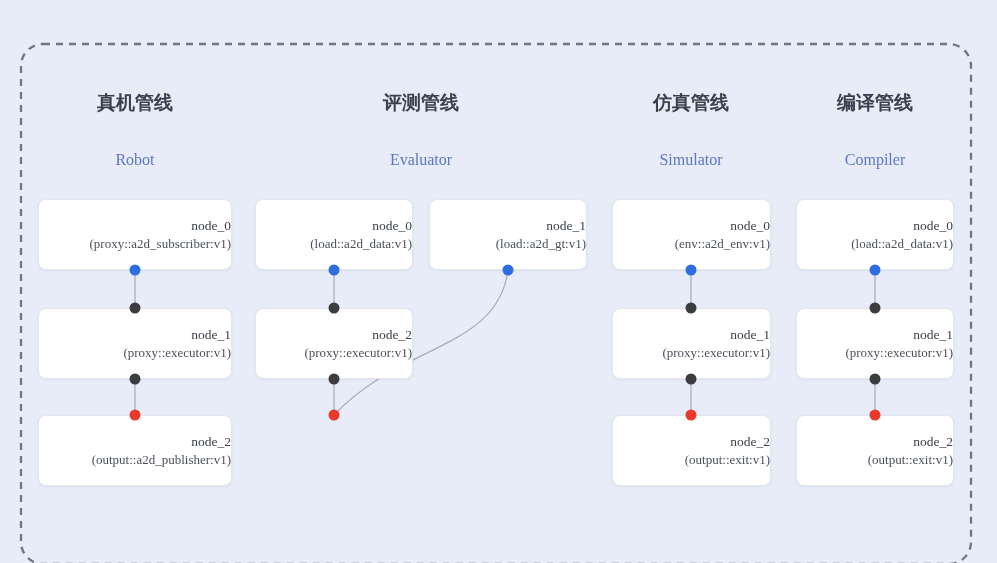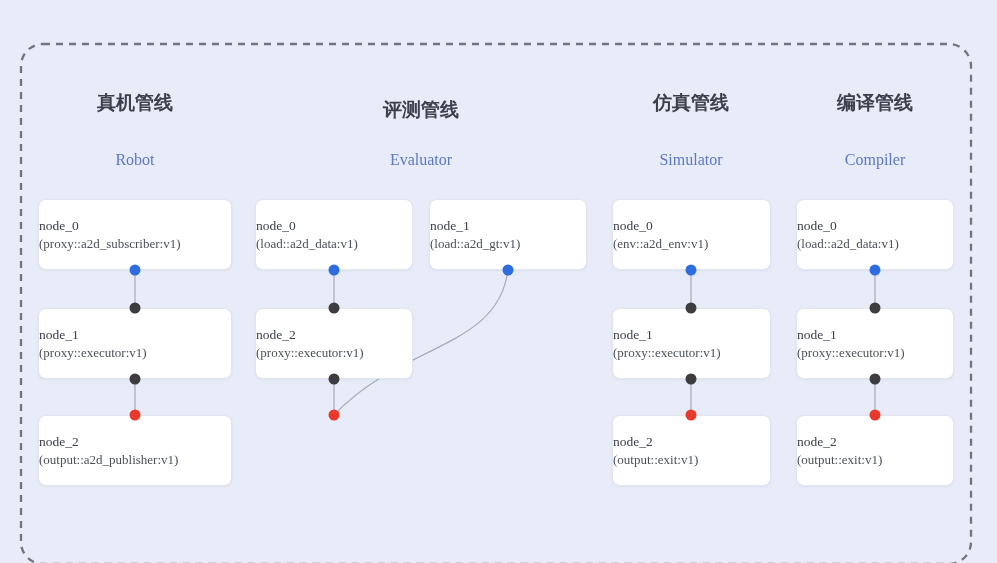"评测管线" div.title-zh { top: 70px -> 63px }
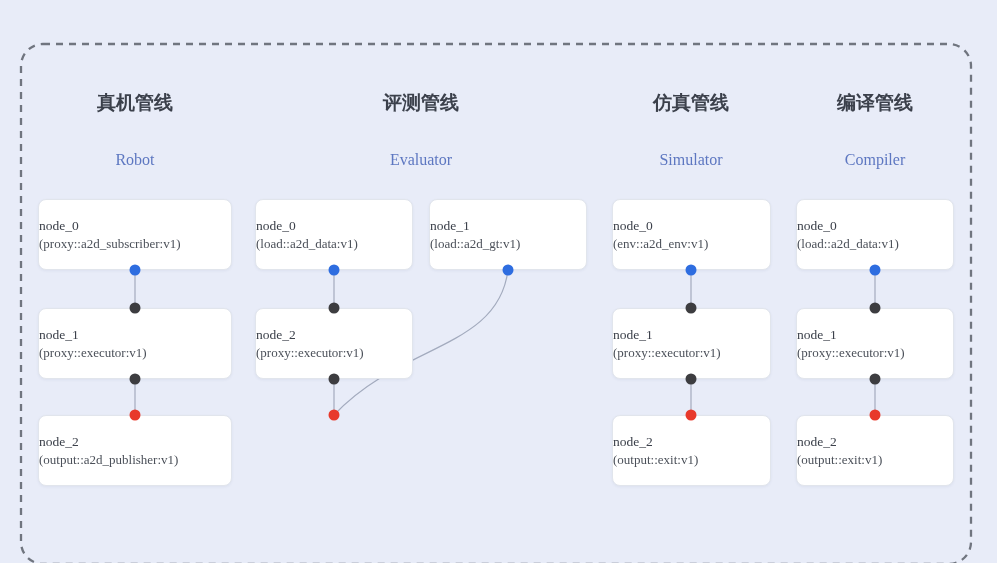"node_0" .node { align-items: flex-start -> flex-end }
